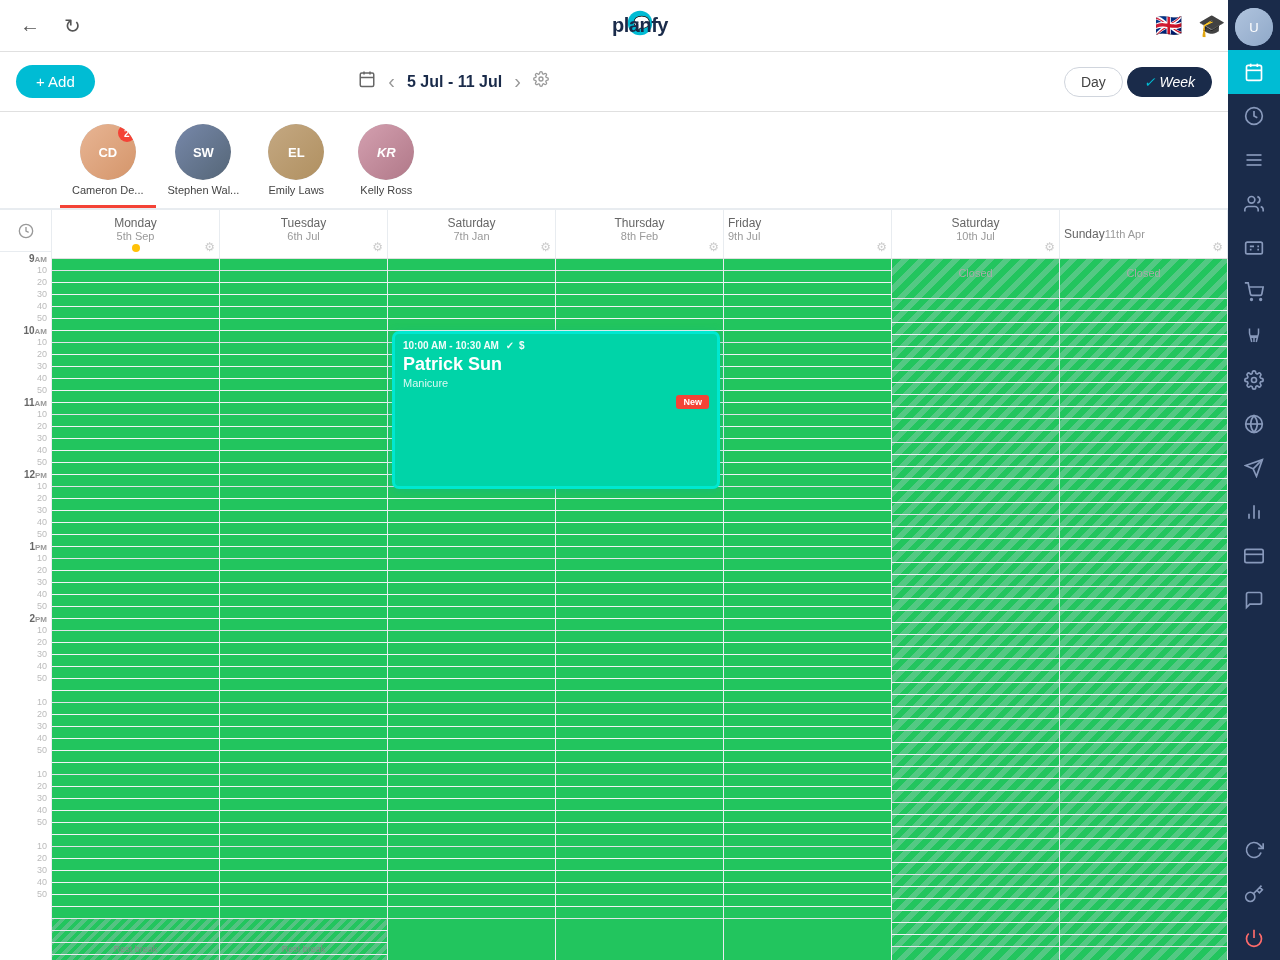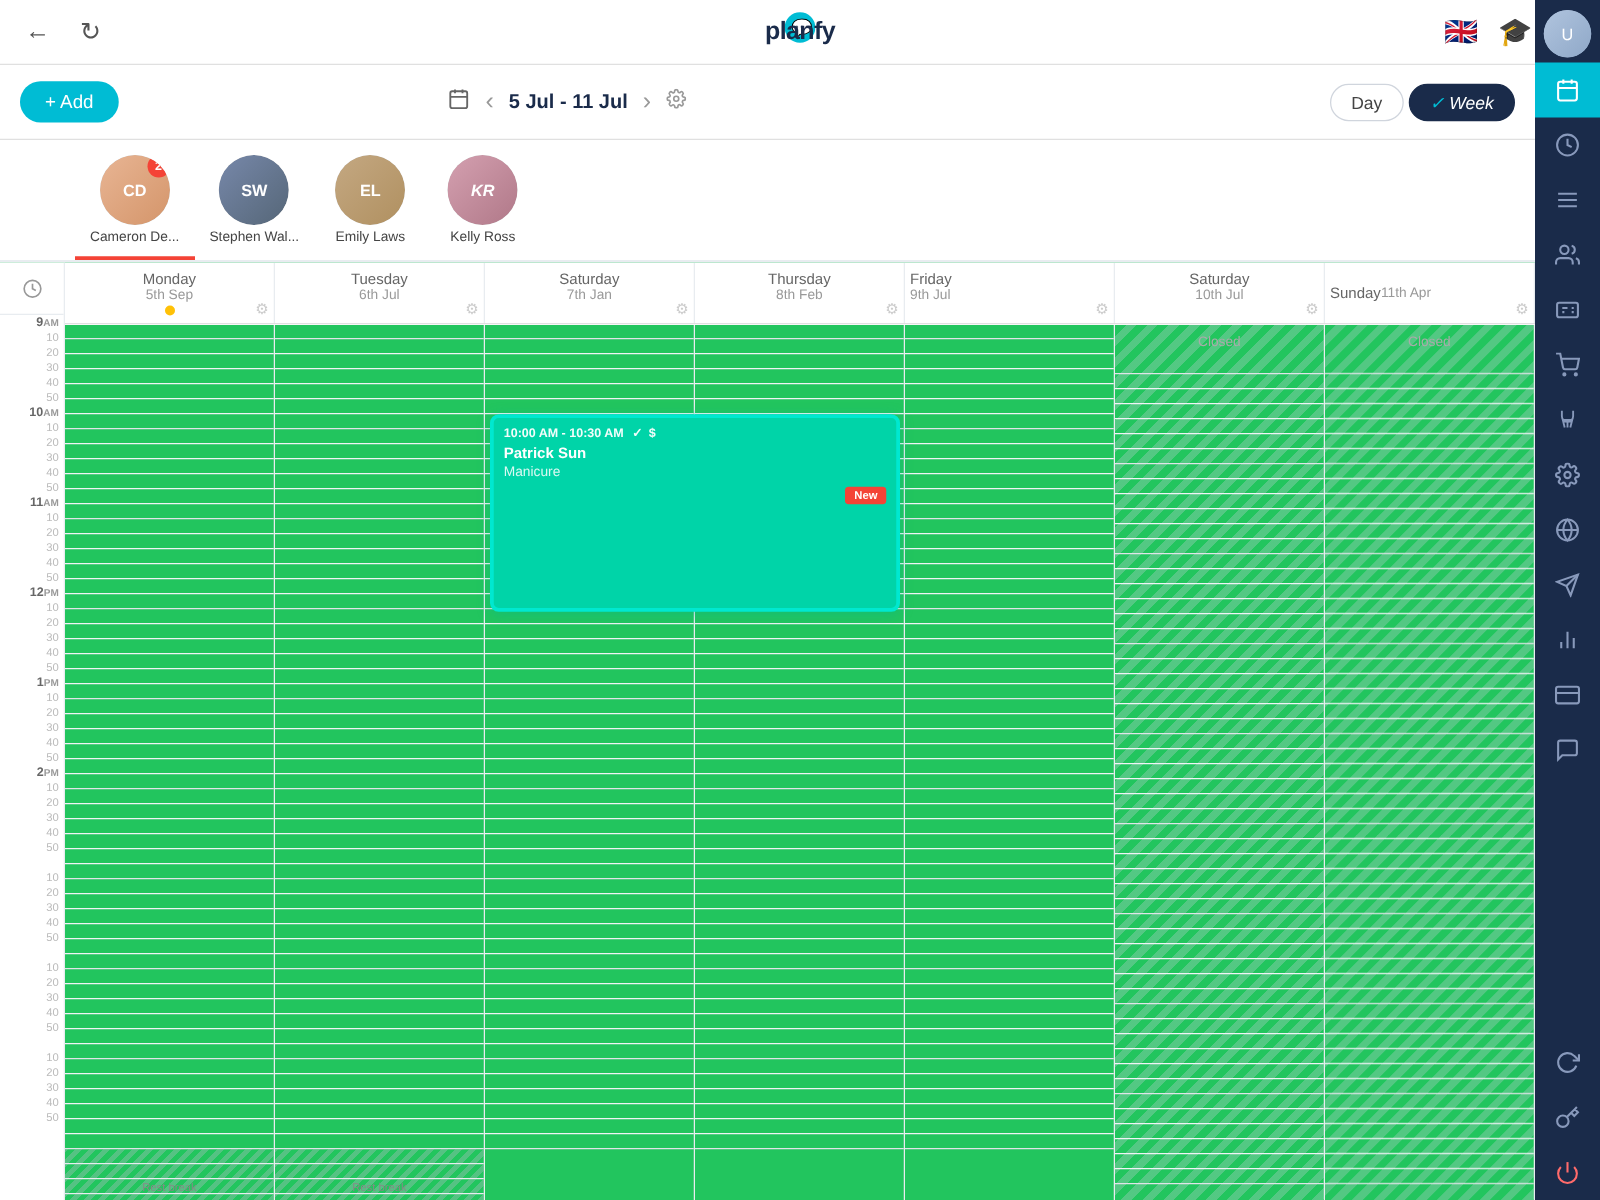"Patrick Sun" div { font-size: 12px -> 18px }
